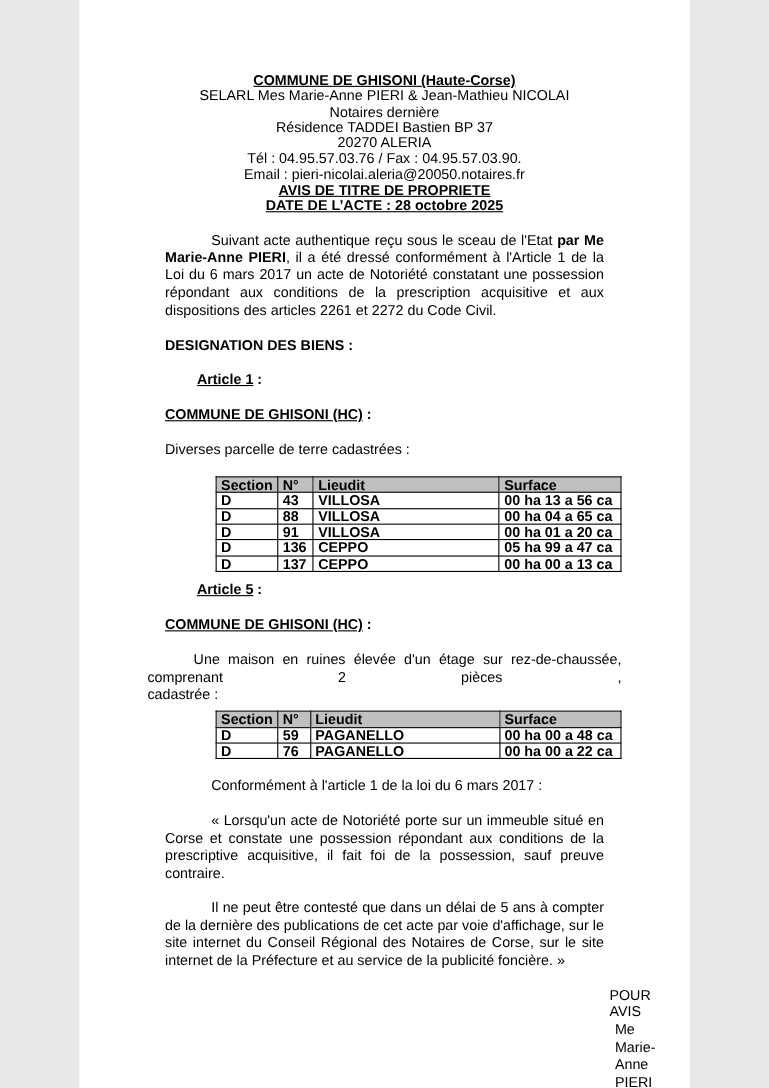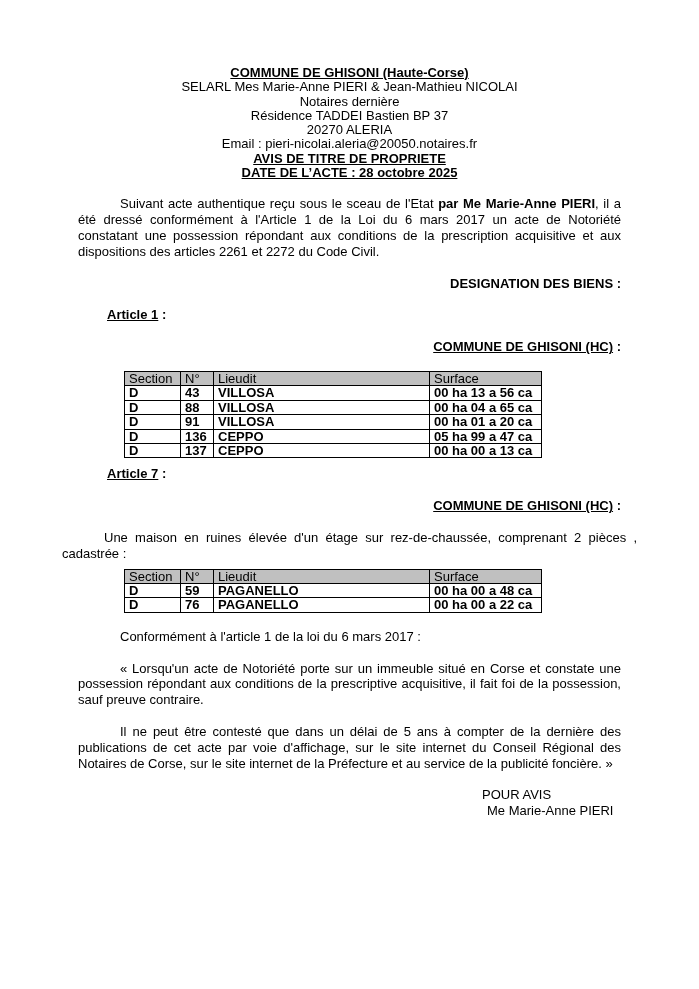"COMMUNE DE GHISONI (Haute-Corse)" .page { width: 699px -> 555px }
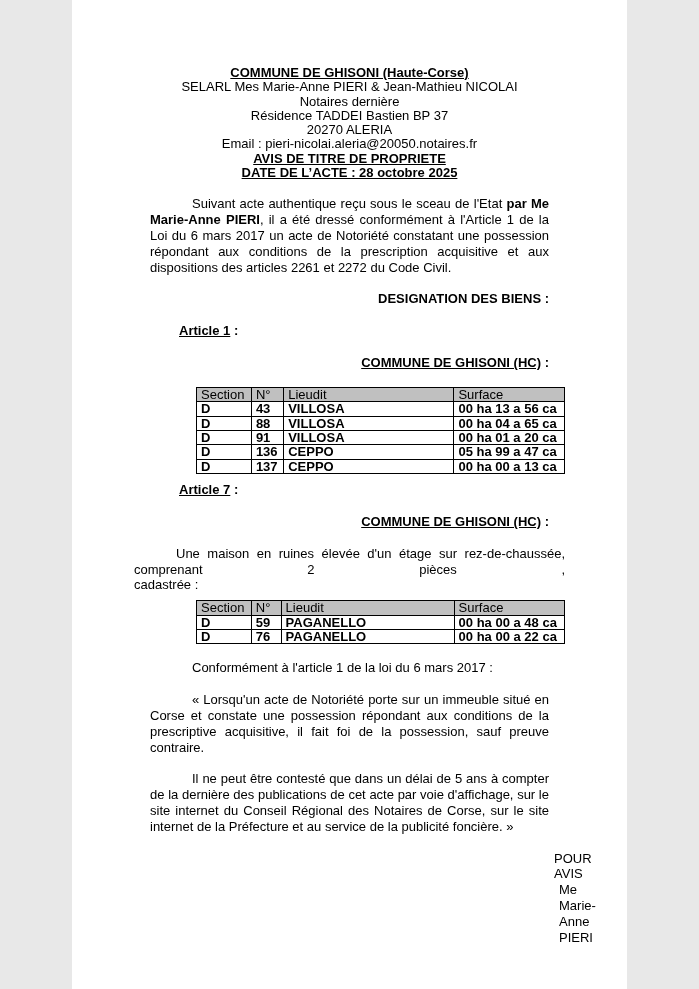"Tél : 04.95.57.03.76 / Fax" div.line { html: none -> <div>Tél : 04.95.57.03.76 / Fax : 04.95.57.03.90.</div> }
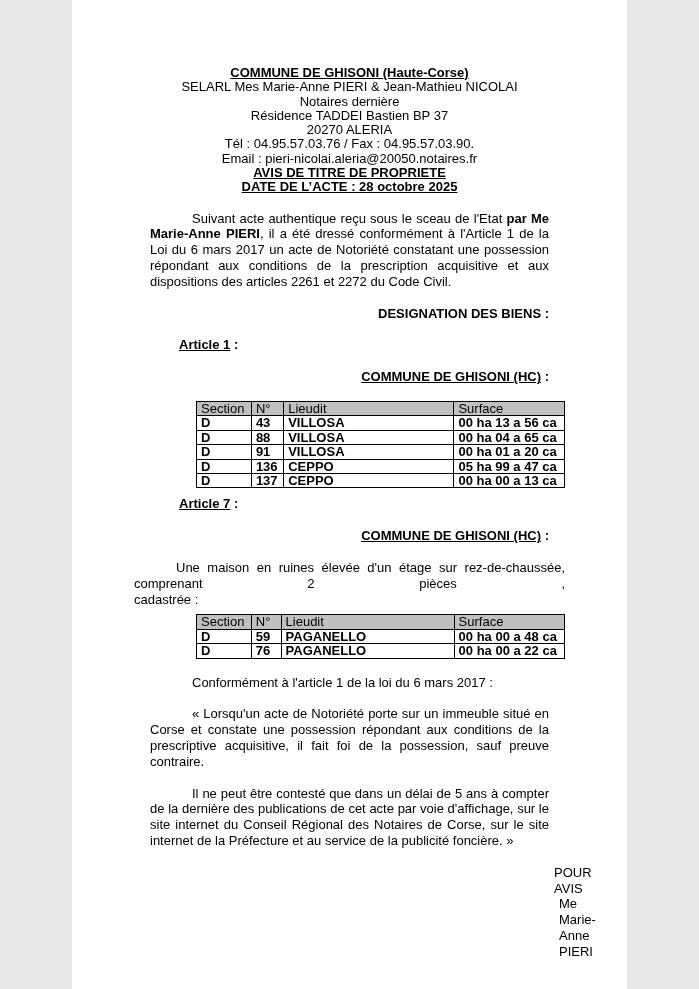"DESIGNATION DES BIENS :" .center { text-align: right -> left }
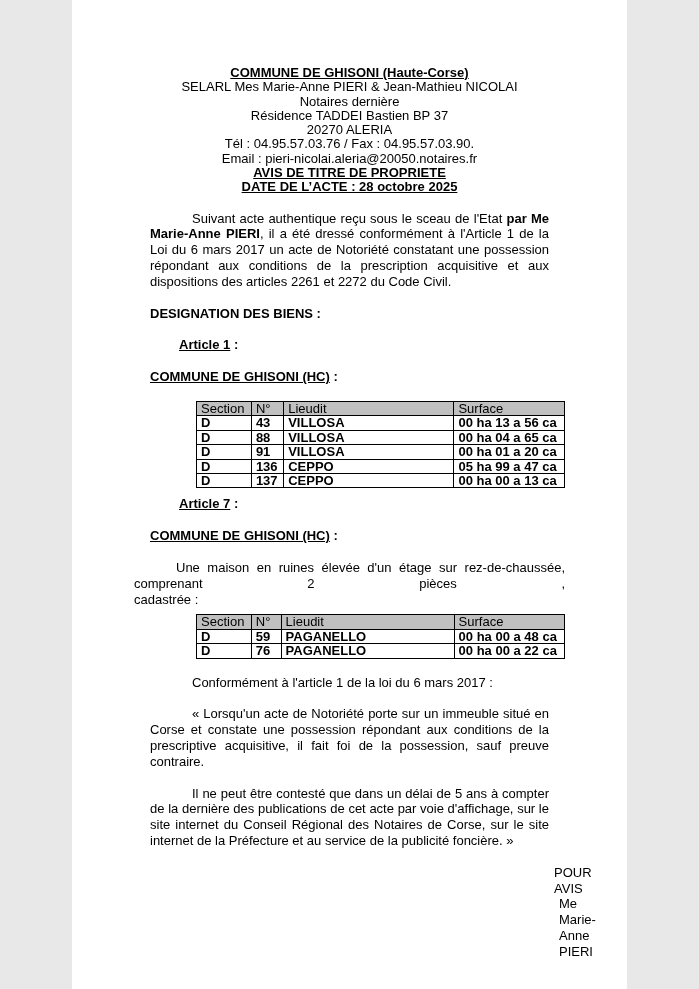"Diverses parcelle de terre cadastrées" p { html: none -> <p>Diverses parcelle de terre cadastrées :</p> }
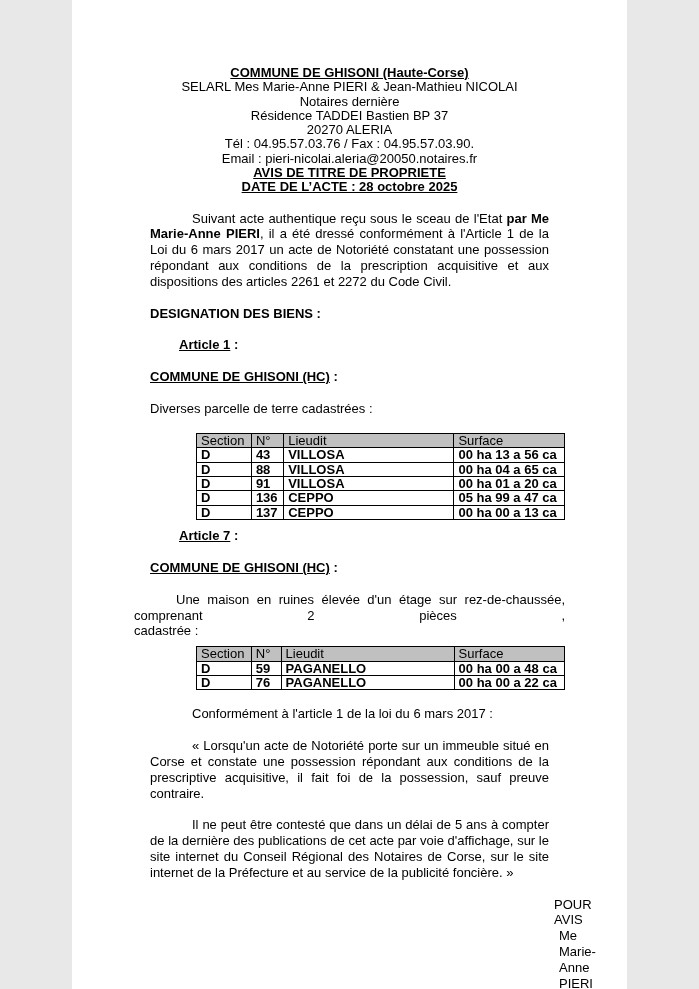"Section" .doc-table th { font-weight: normal -> bold }
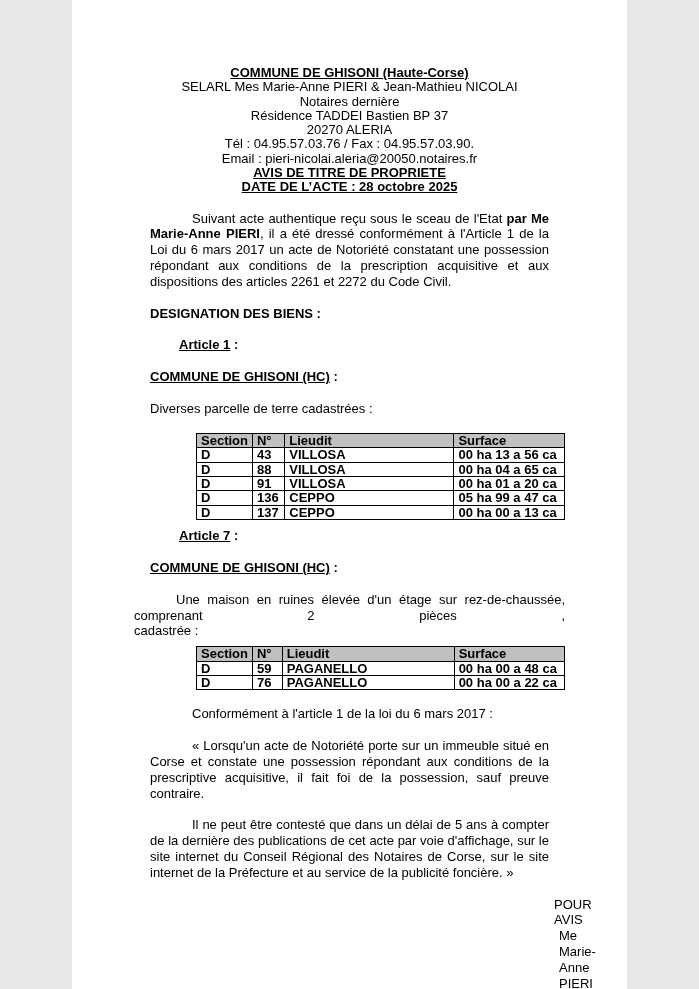"Article 7" span.b { text: 7 -> 5 }
